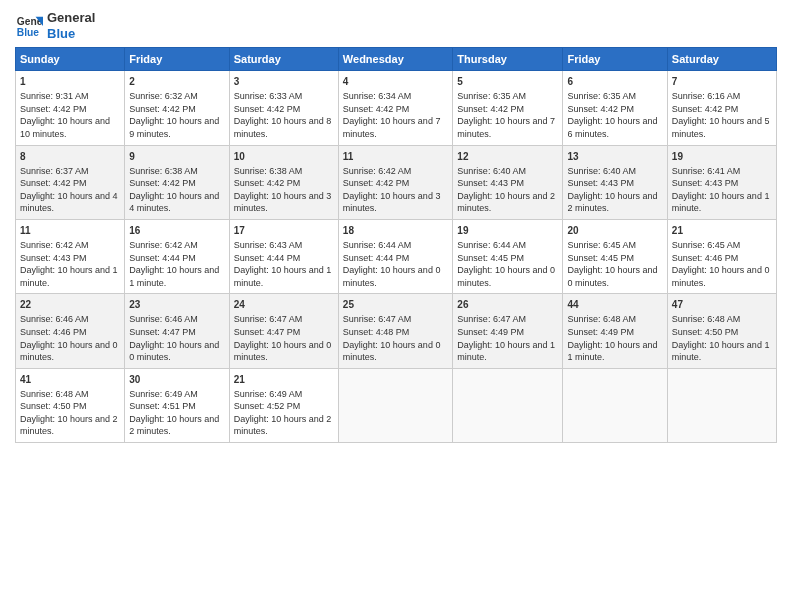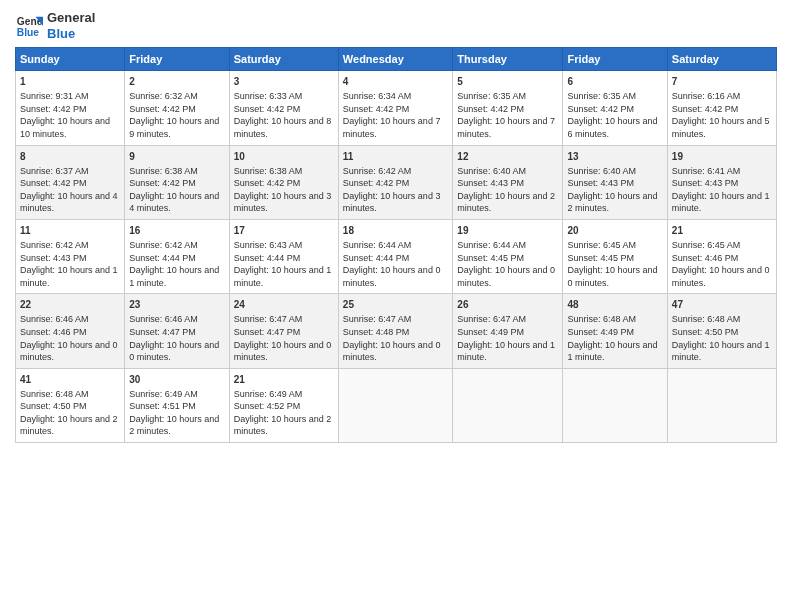"48" span.day-num { text: 48 -> 44 }
